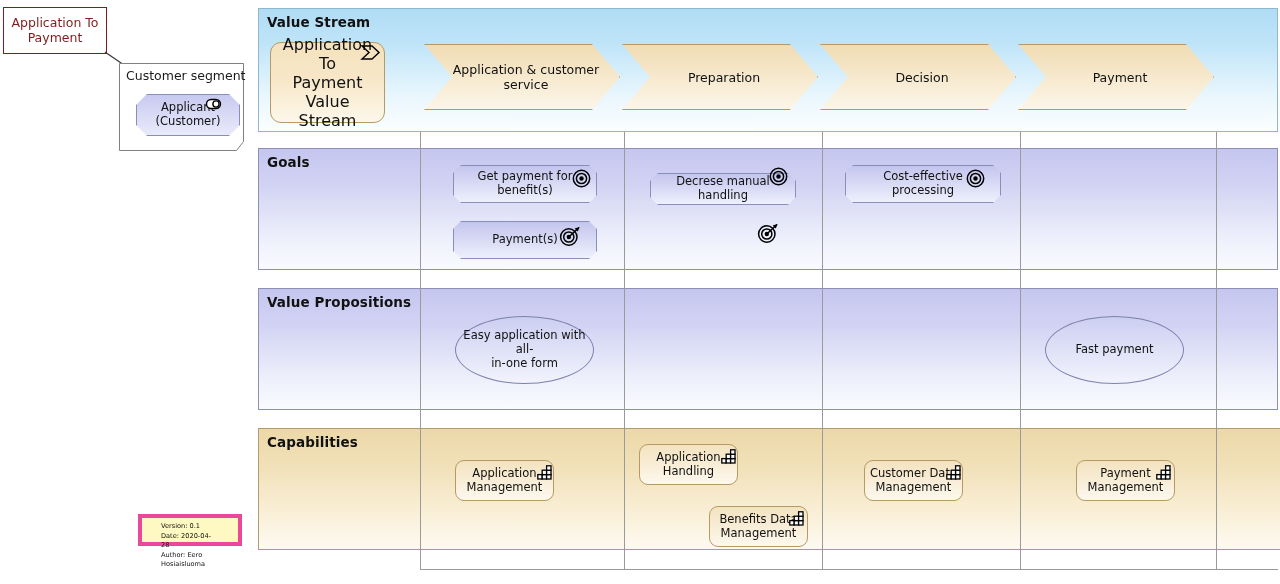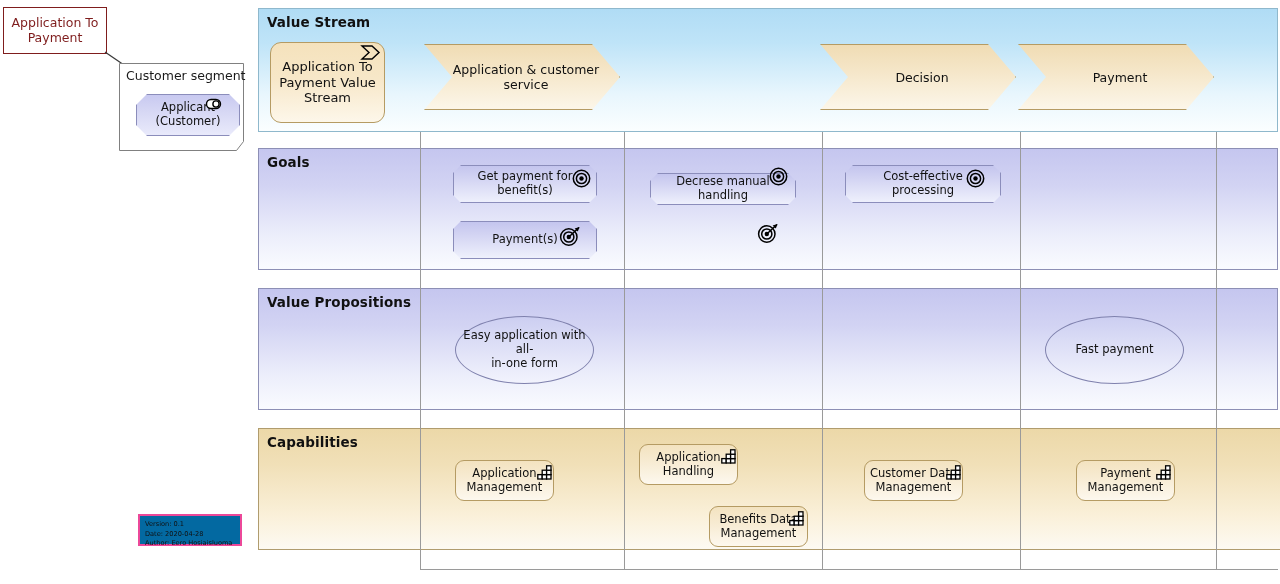"Application To" .vs-master { font-size: 13px -> 16px }
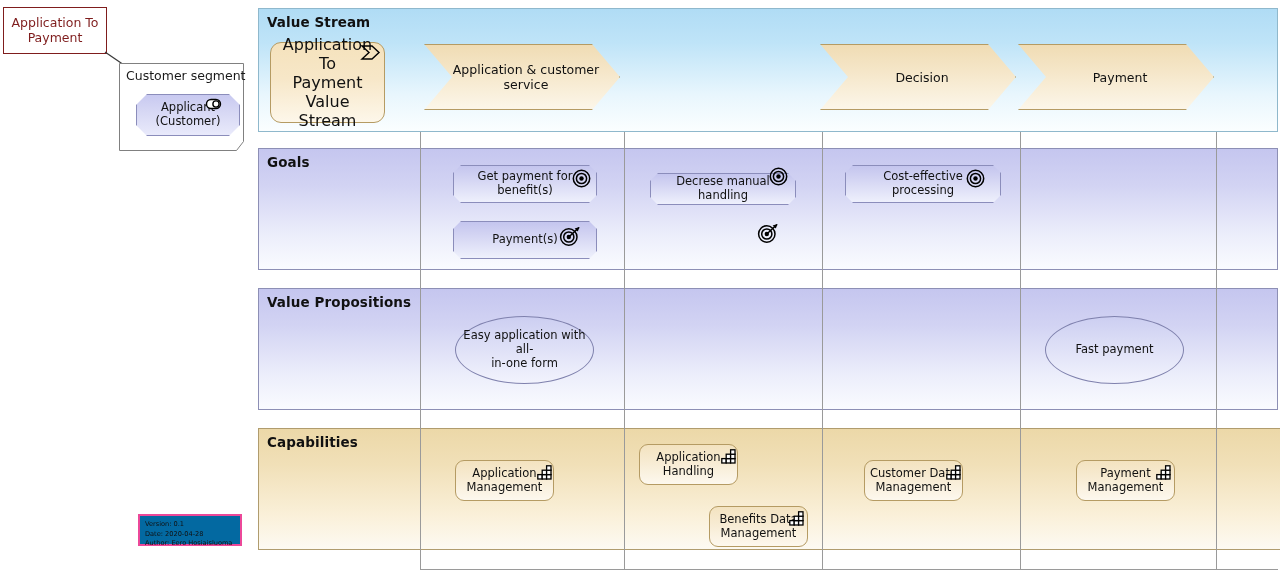"Preparation" div.el { html: none -> <div> <span>Preparation</span> </div> }
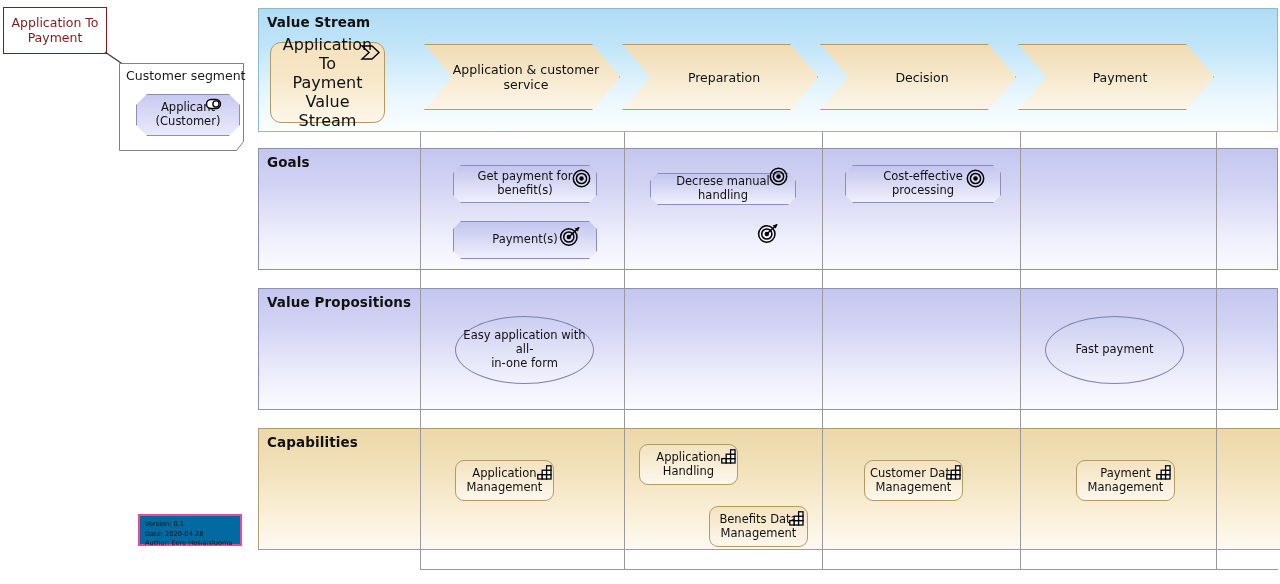"Version: 0.1" .meta-box { background: #0369a1 -> #fef9c3; border: 2px solid #ec4899 -> 4px solid #ec4899; padding: 4px 5px -> 4px 19px }
